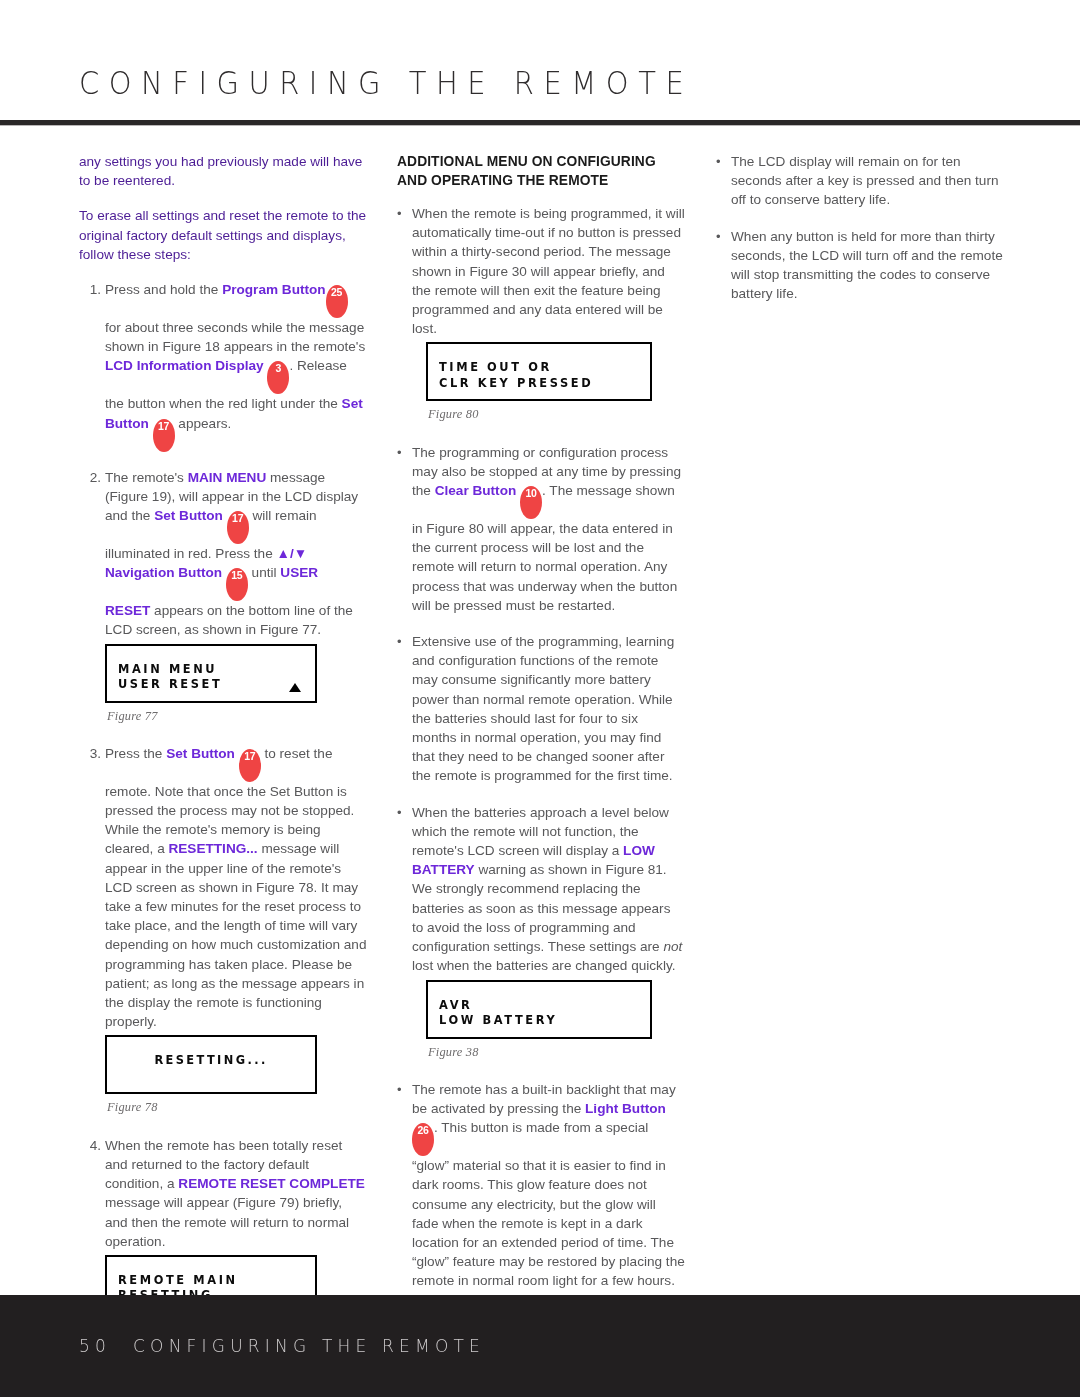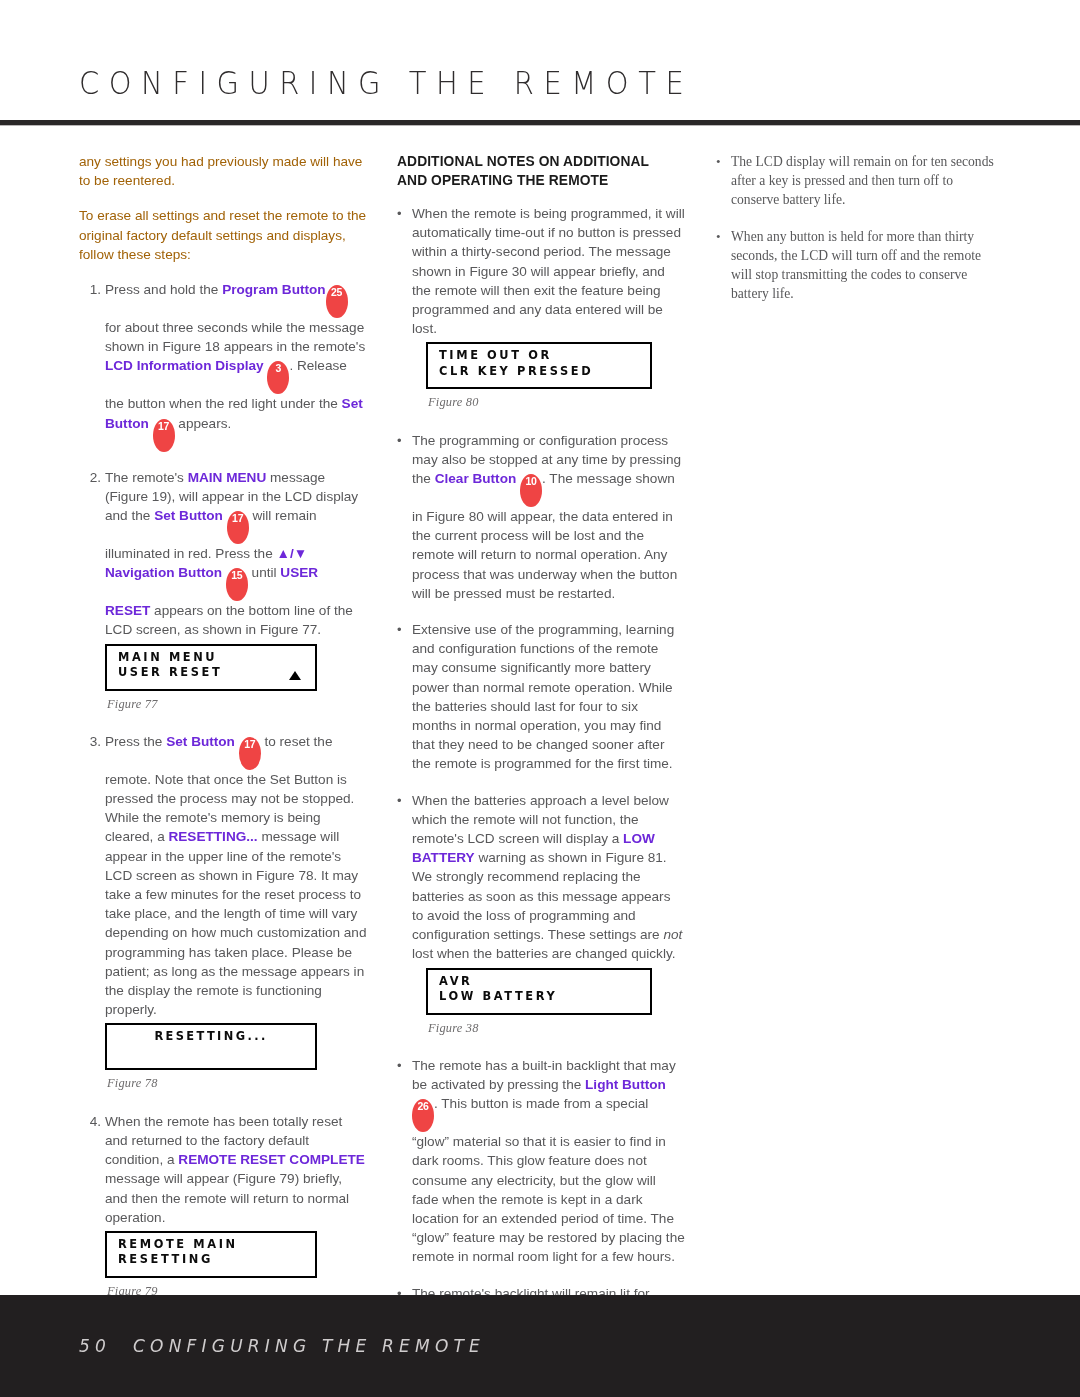"any settings you had previously" p.body { color: #a16207 -> #4c1d95 }
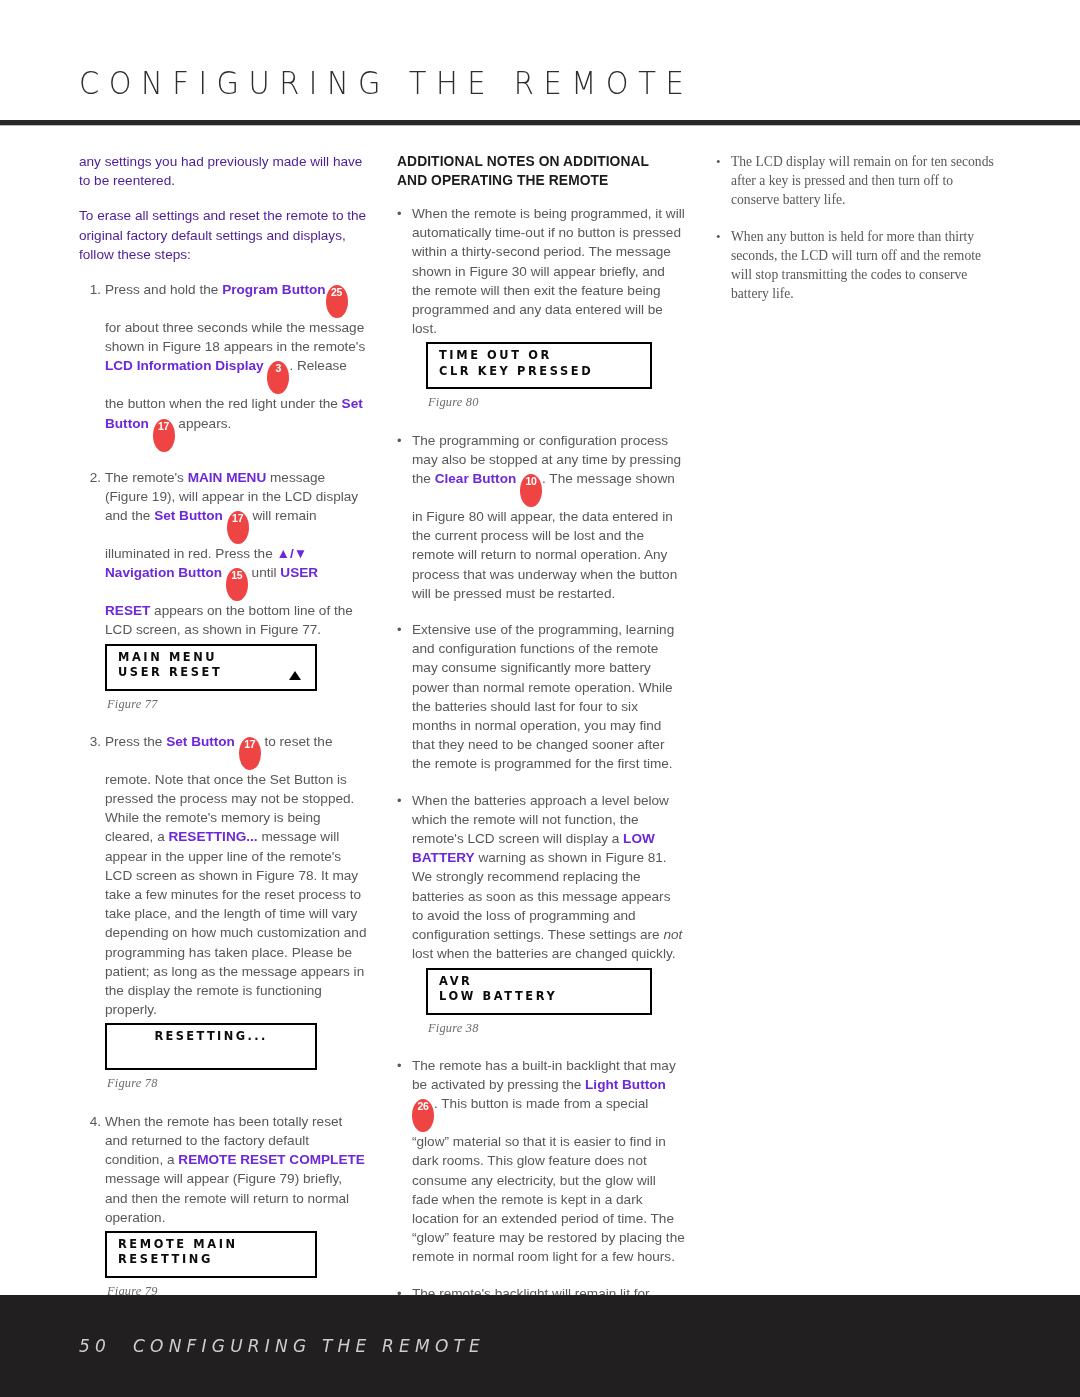"ADDITIONAL NOTES ON ADDITIONAL" span { text: NOTES ON ADDITIONAL -> MENU ON CONFIGURING }
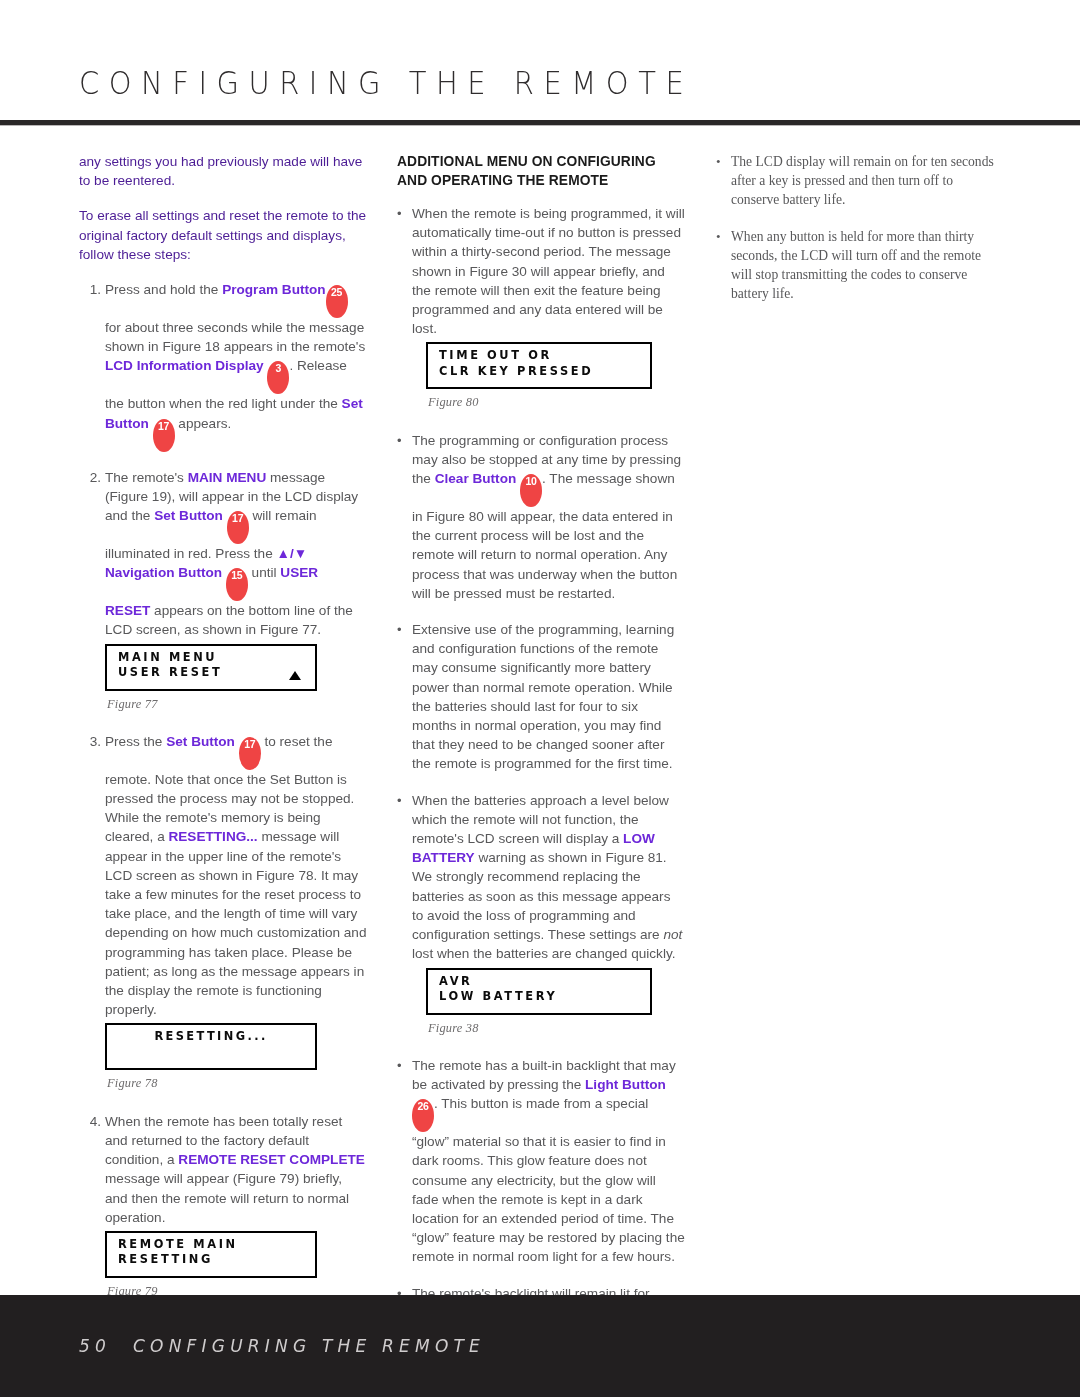"The LCD display will remain" .col-3 { font-family: Liberation Serif, serif -> none }
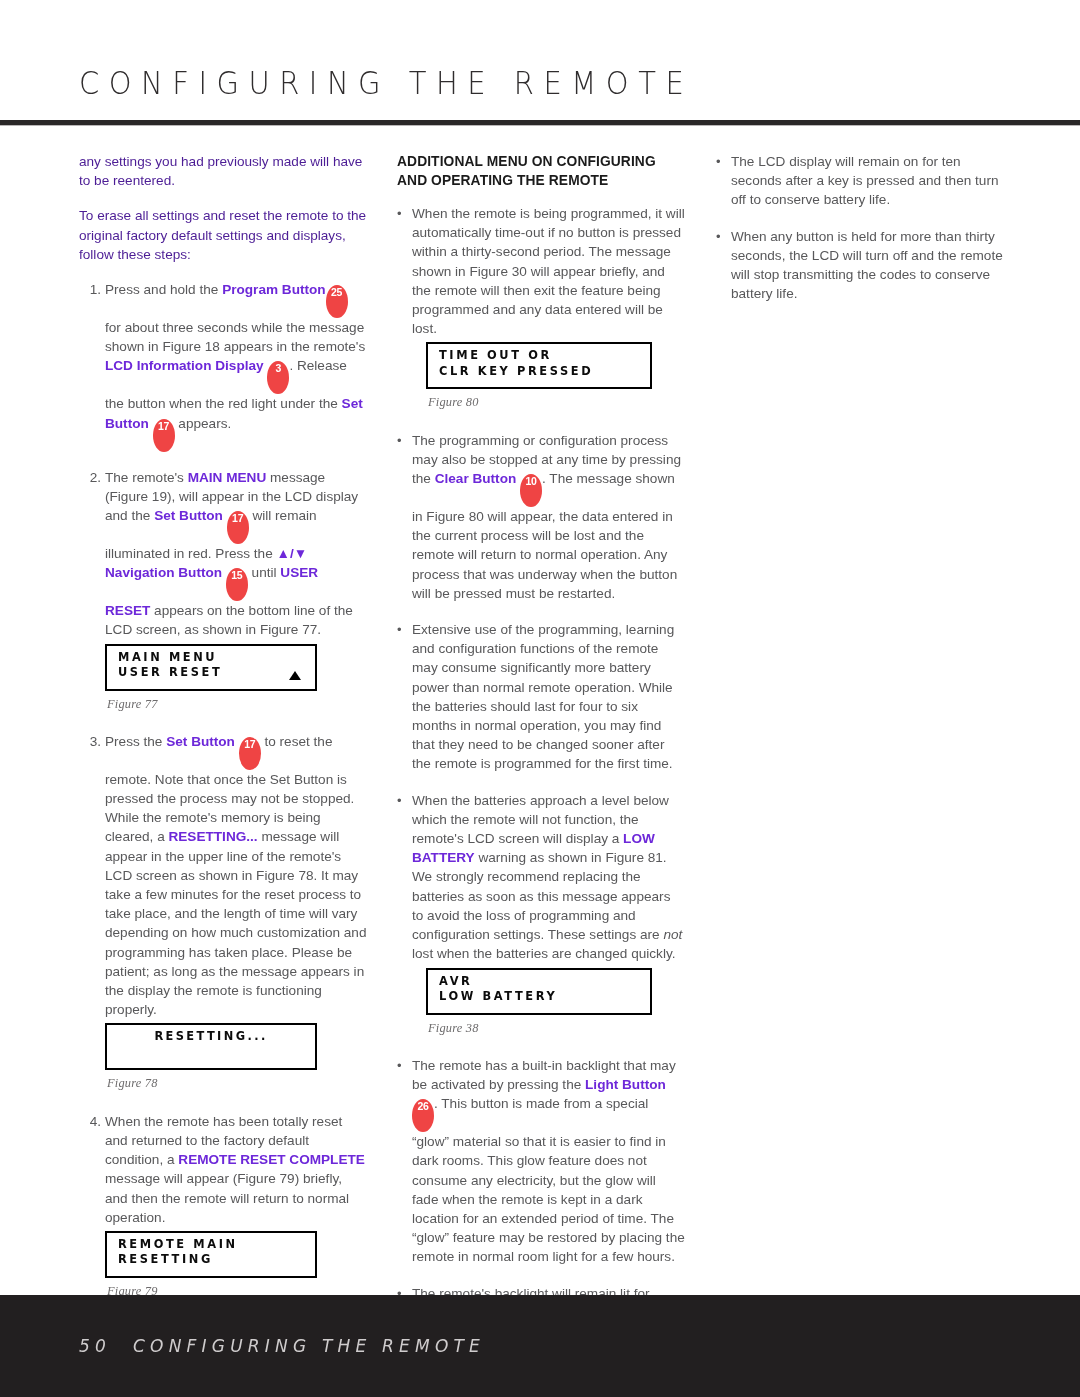"TIME OUT OR" .lcd { padding: 4px 11px 8px 11px -> 16px 11px 8px 11px }
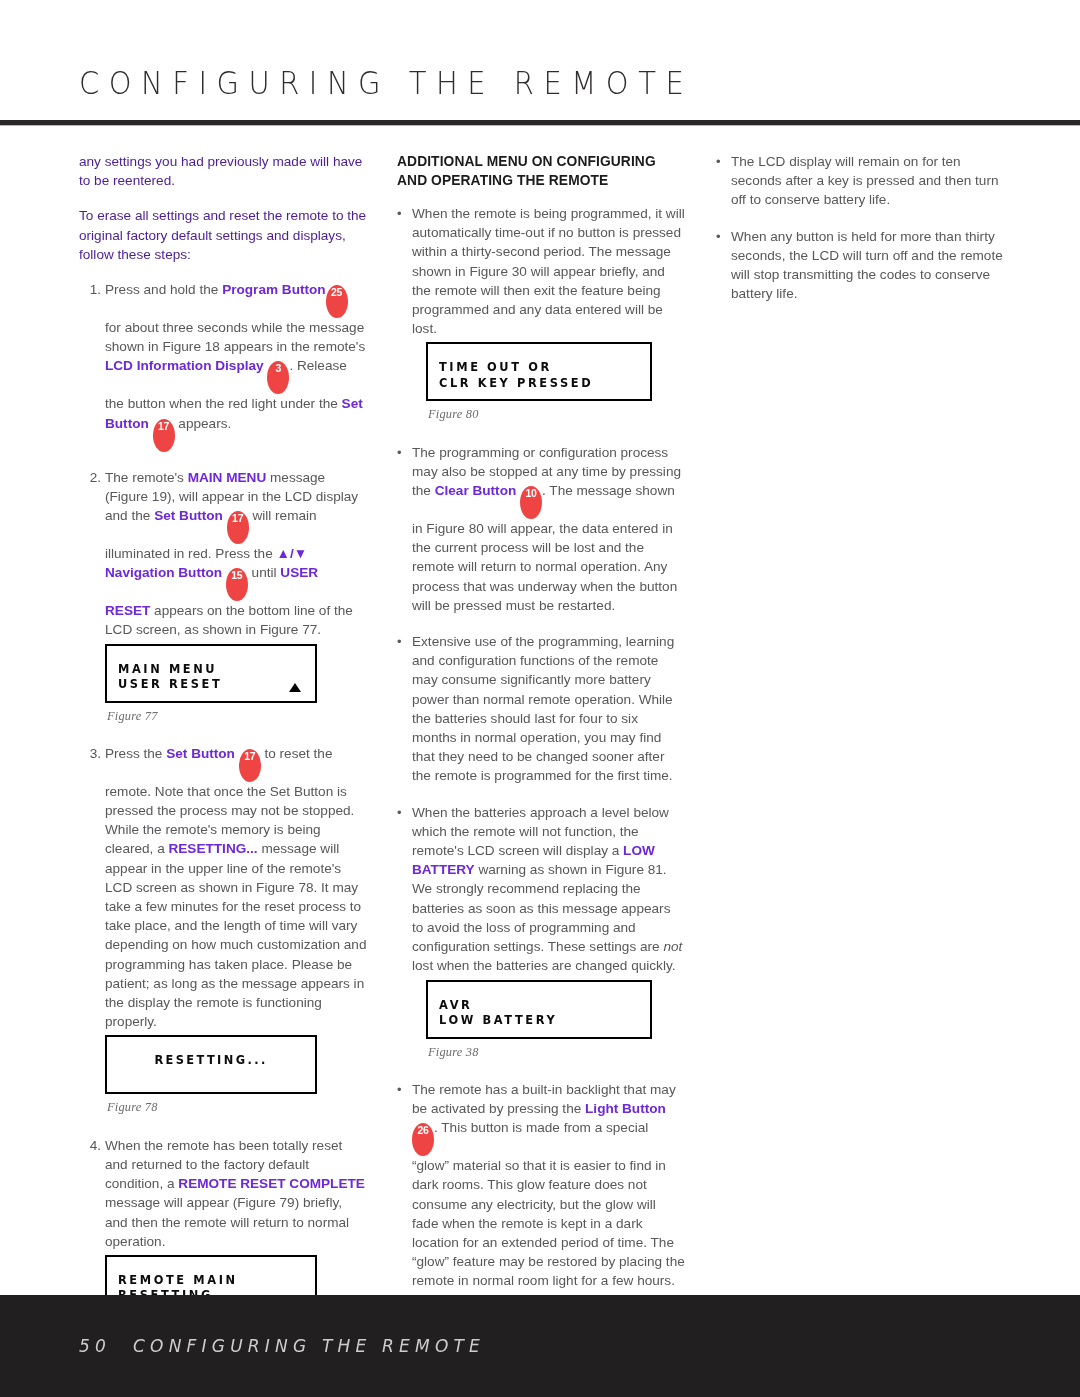"50 CONFIGURING THE REMOTE" .page-footer { font-style: italic -> none }
